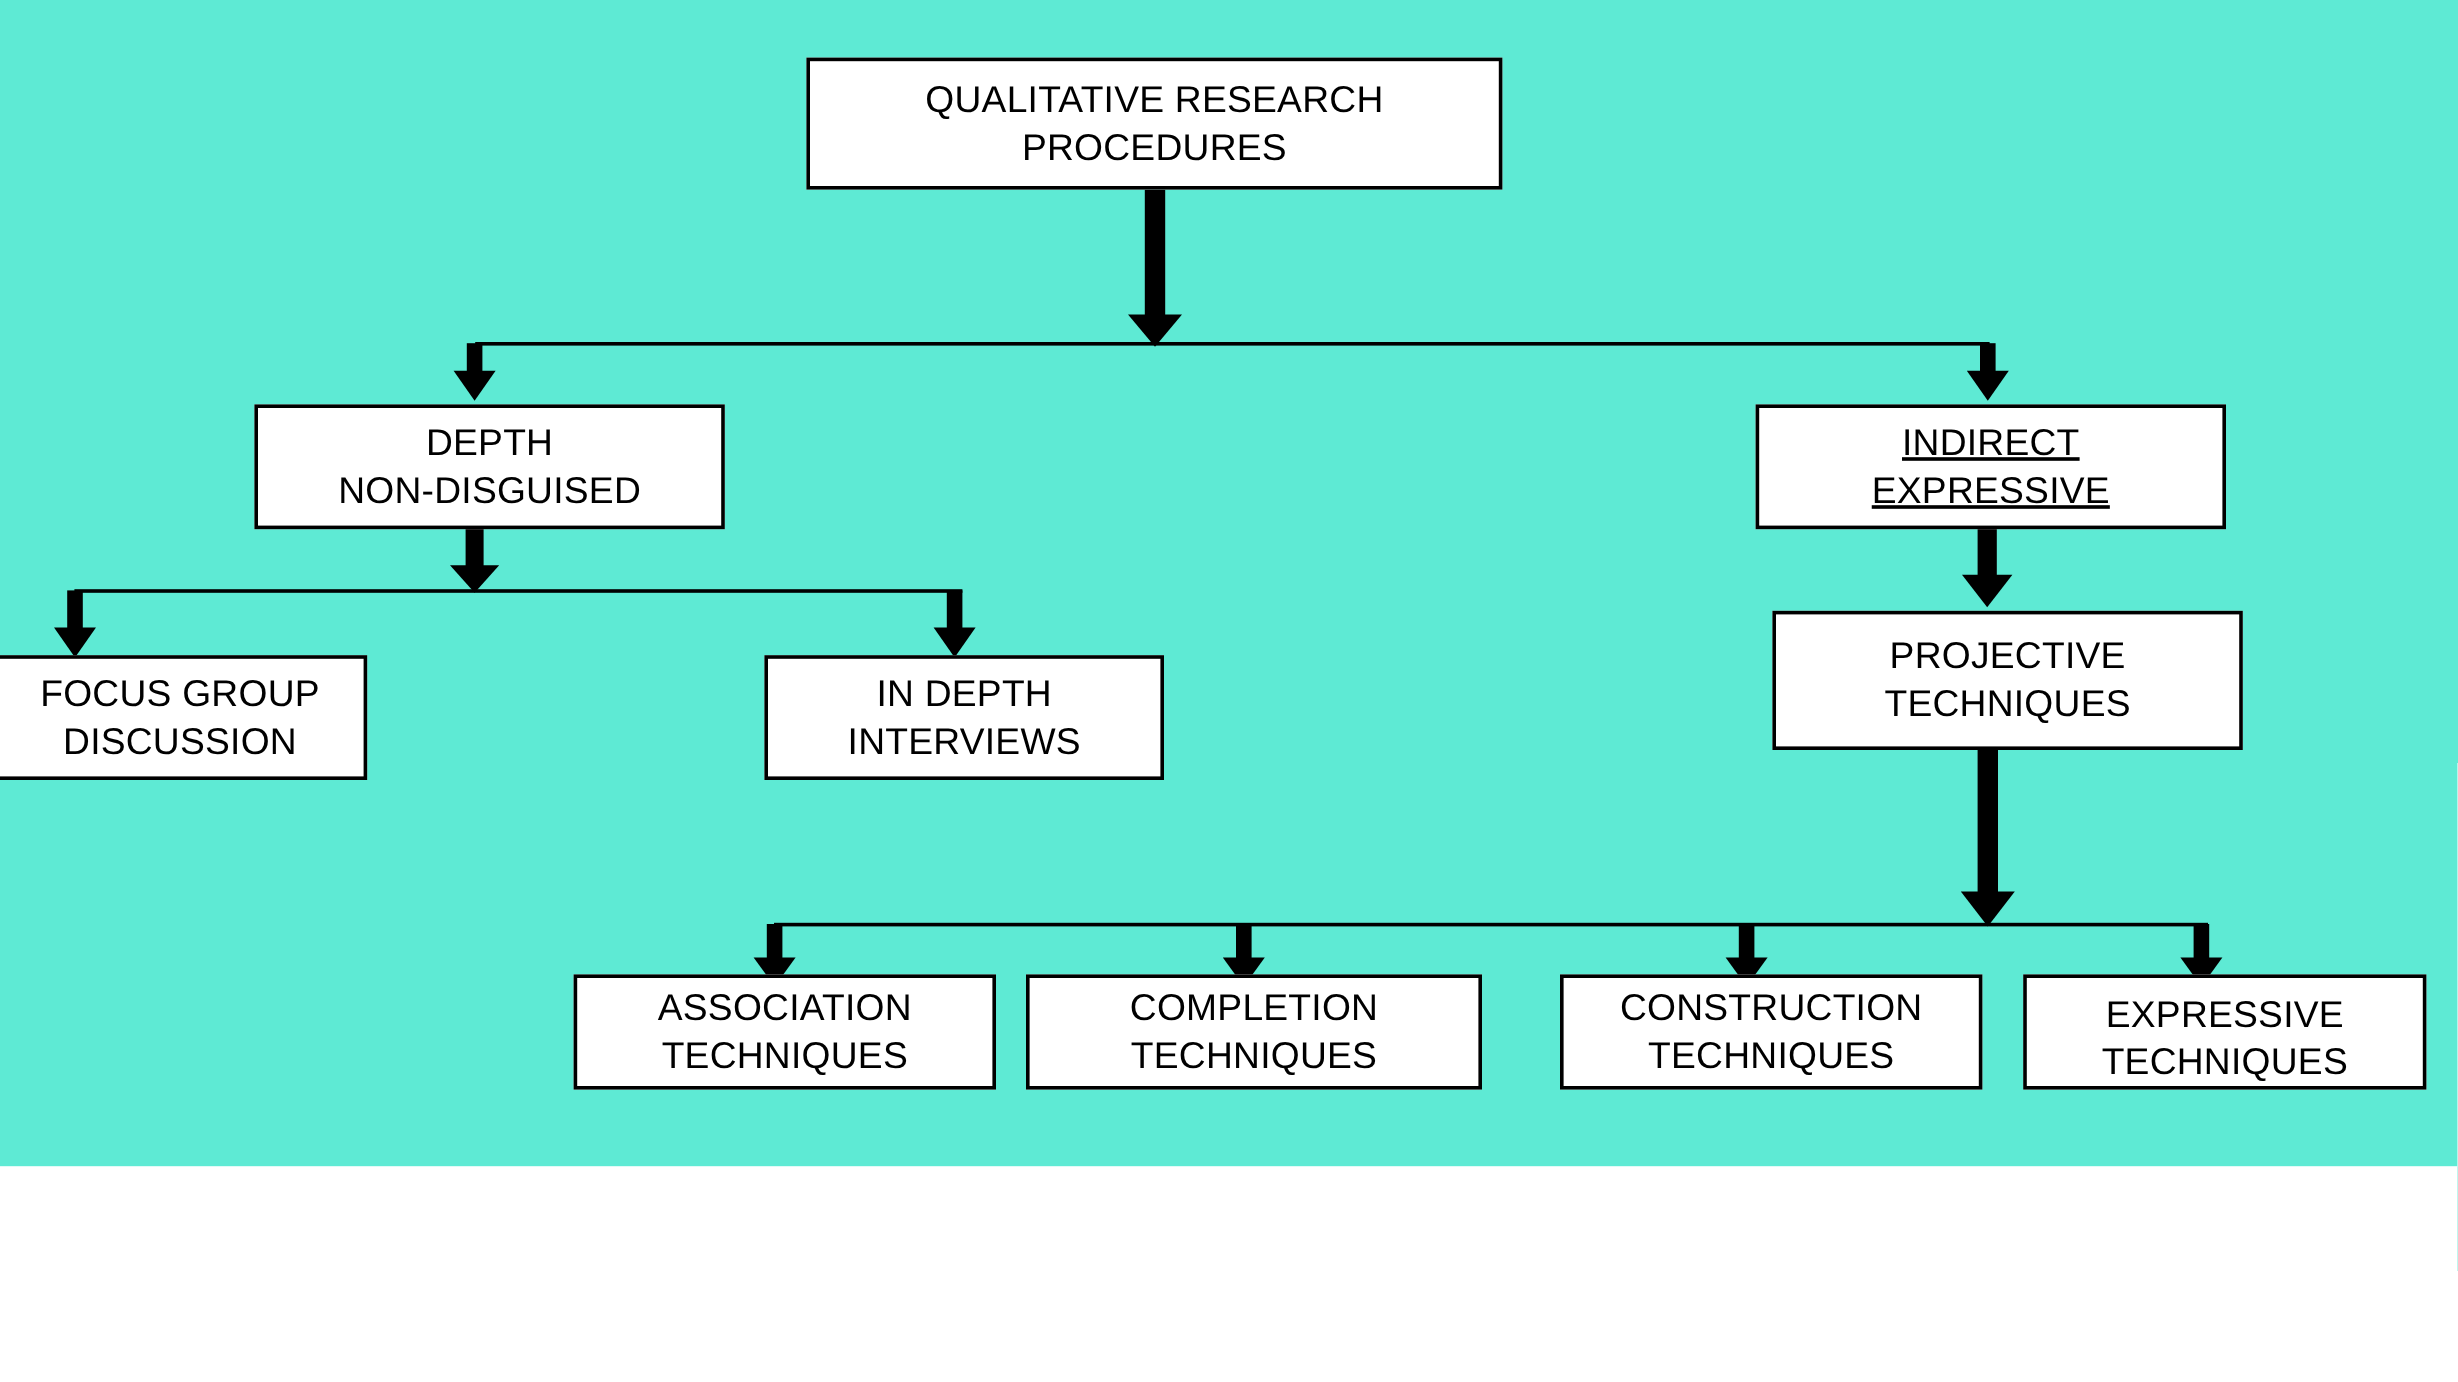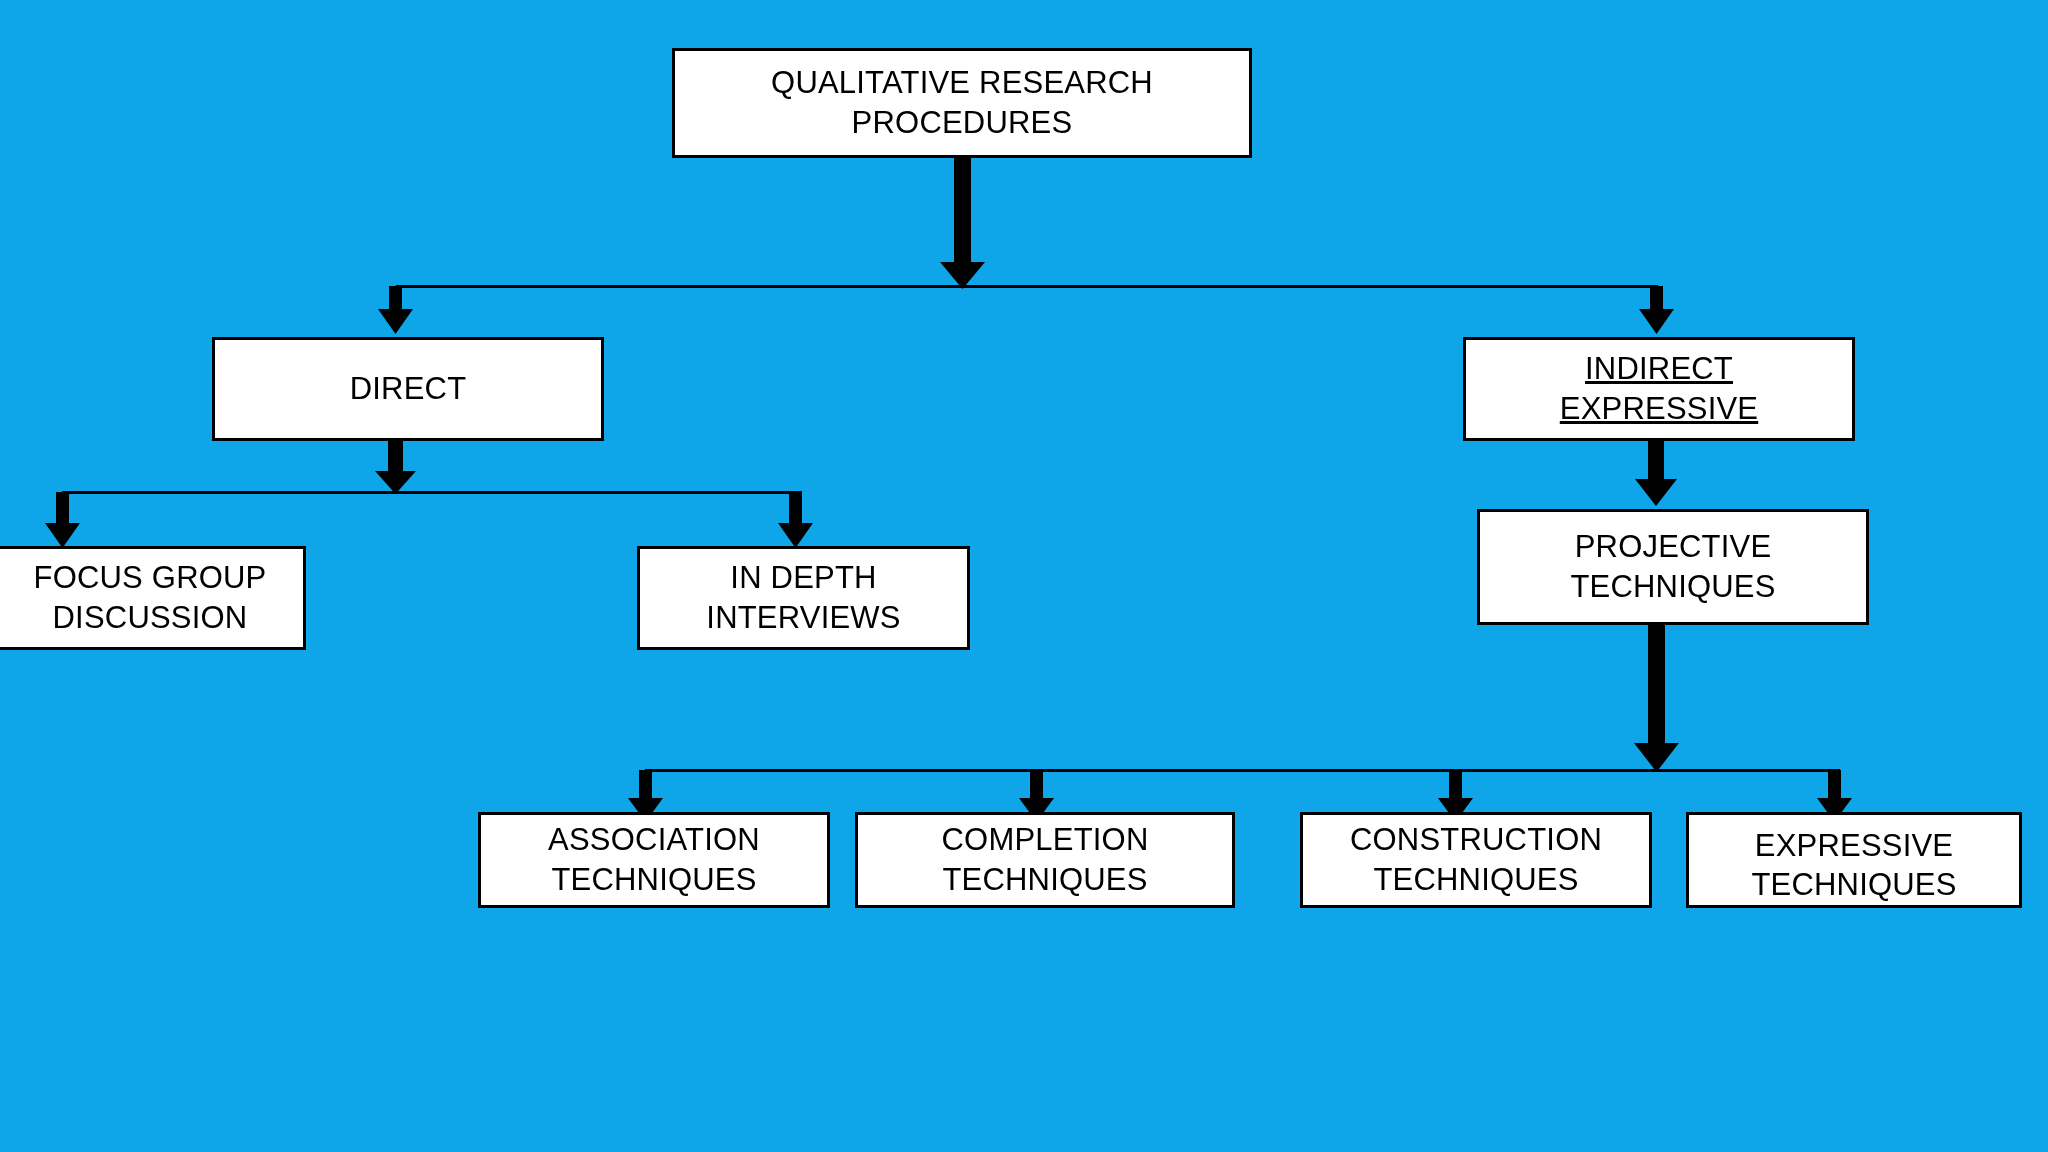"QUALITATIVE RESEARCH" #canvas { background: #0ea5e9 -> #5eead4; height: 1152px -> 972px }
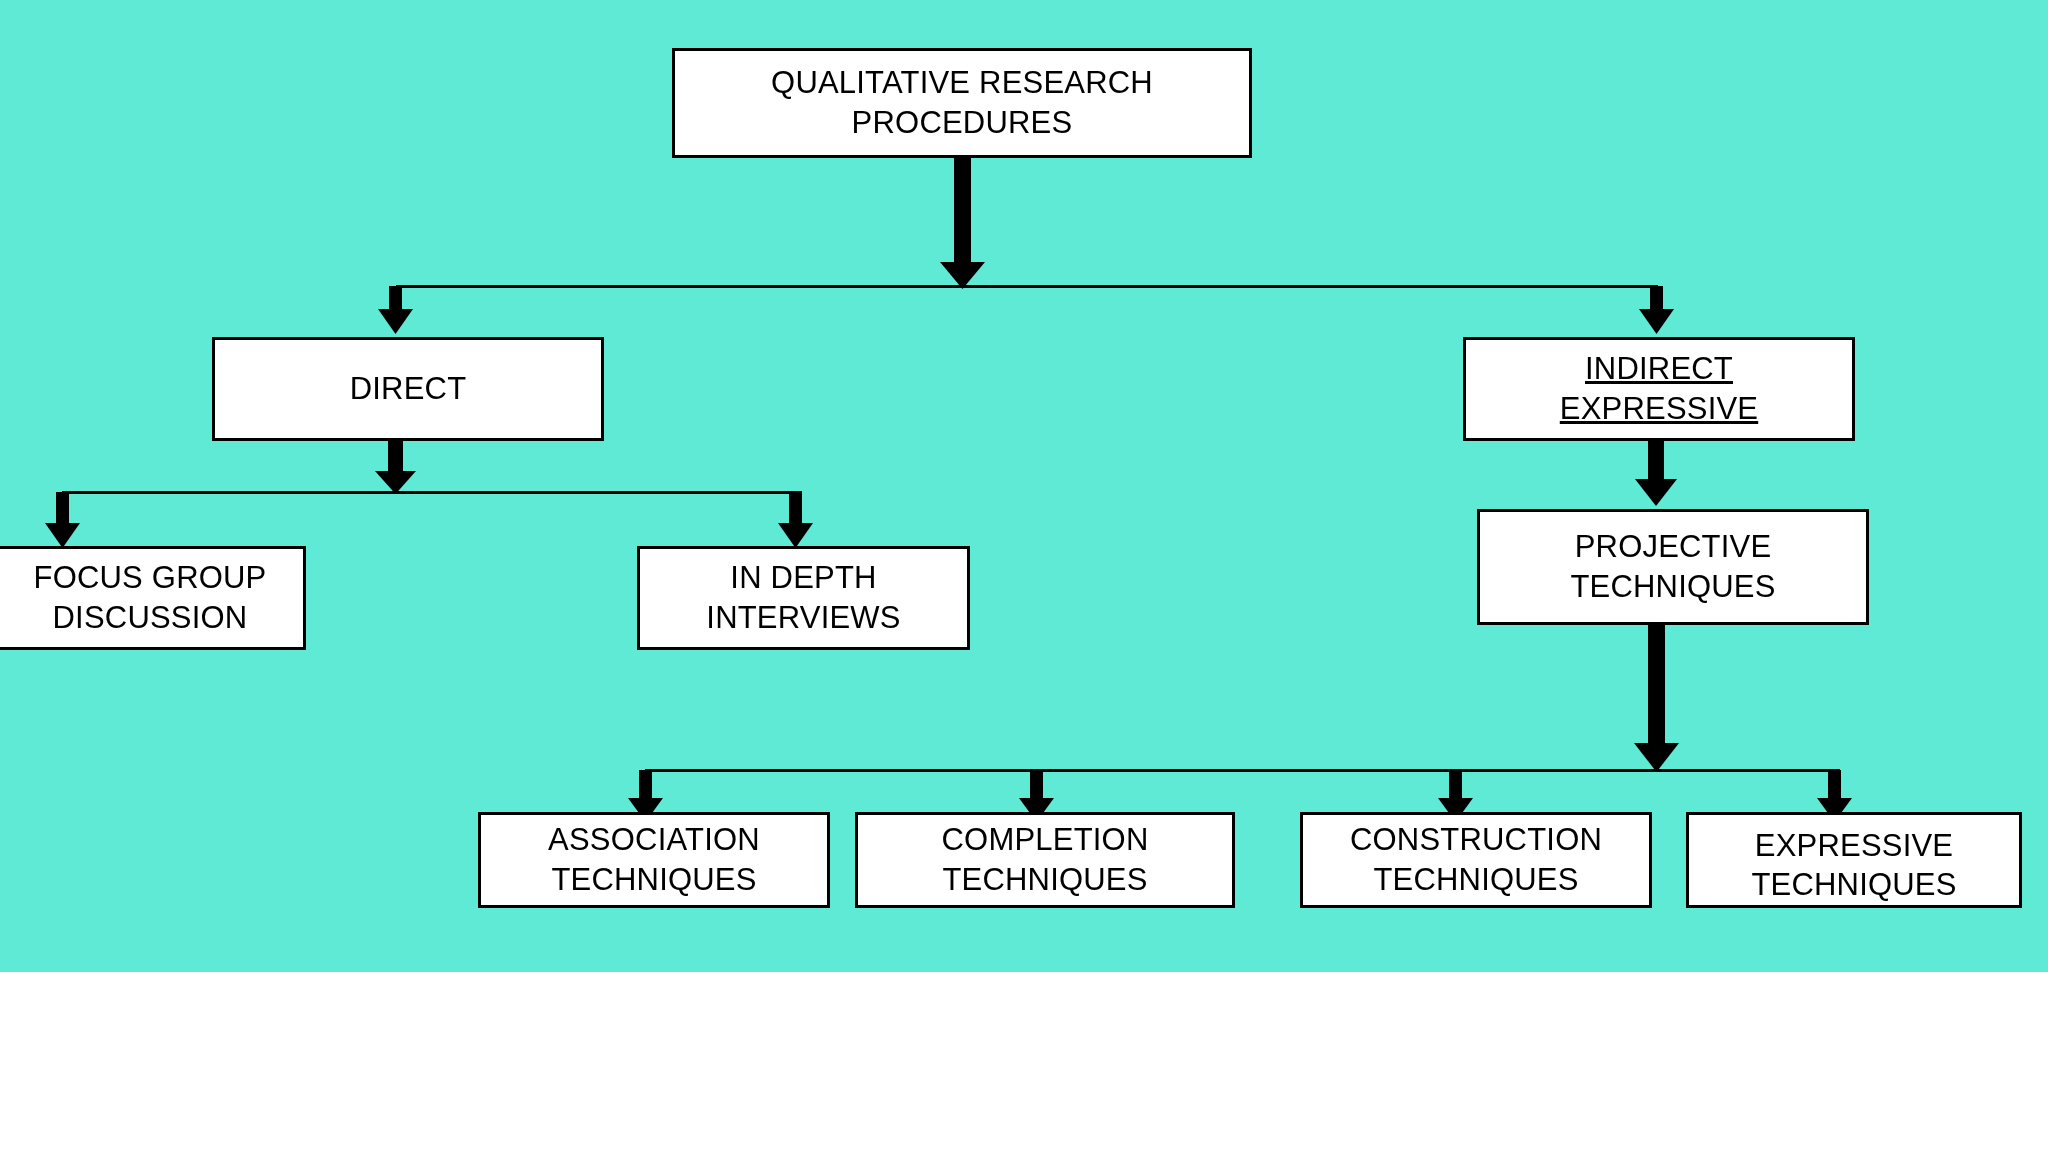"DIRECT" span.line1 { text: DIRECT -> DEPTH }
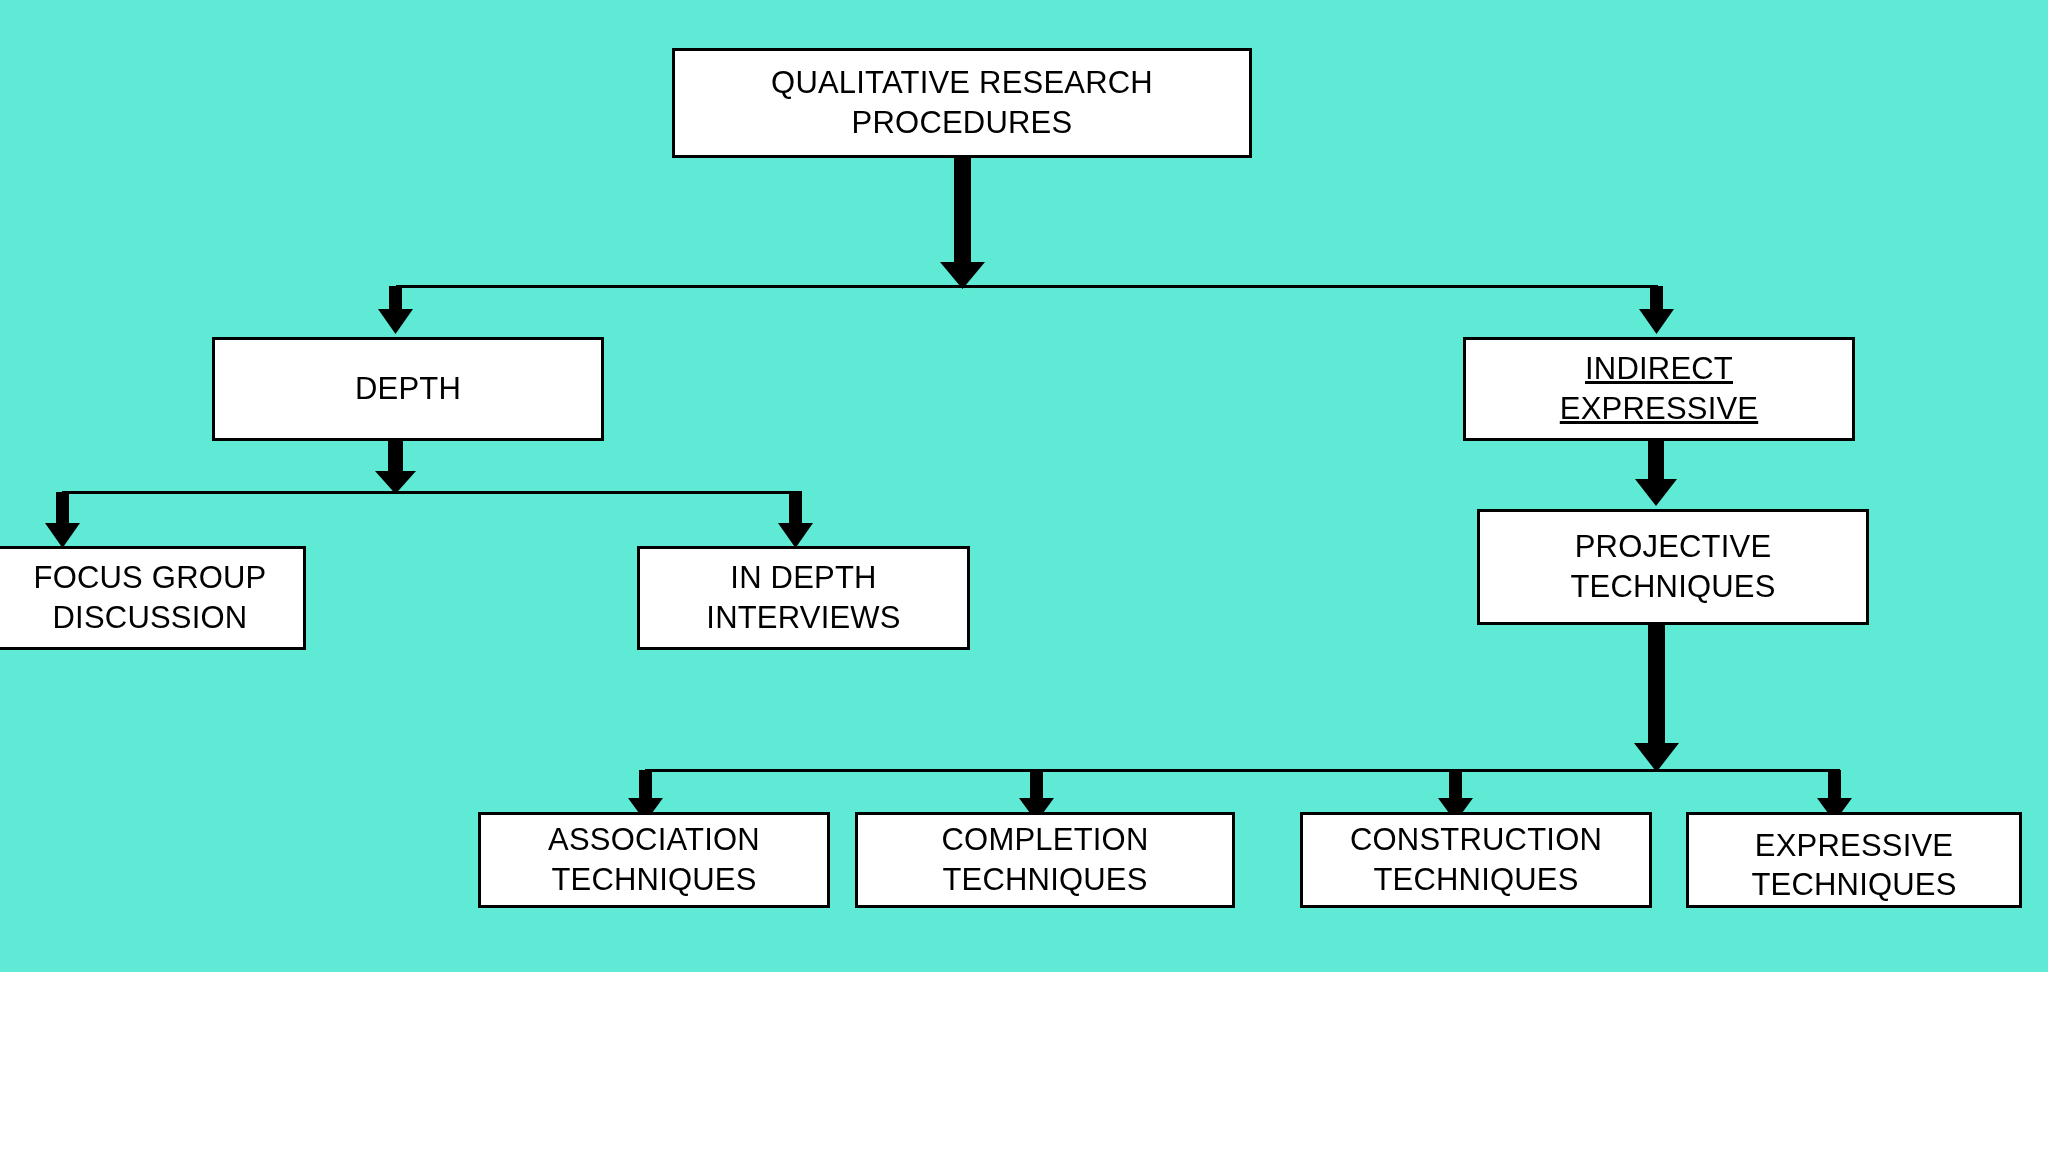"NON-DISGUISED" span.line2 { html: none -> <span>NON-DISGUISED</span> }
